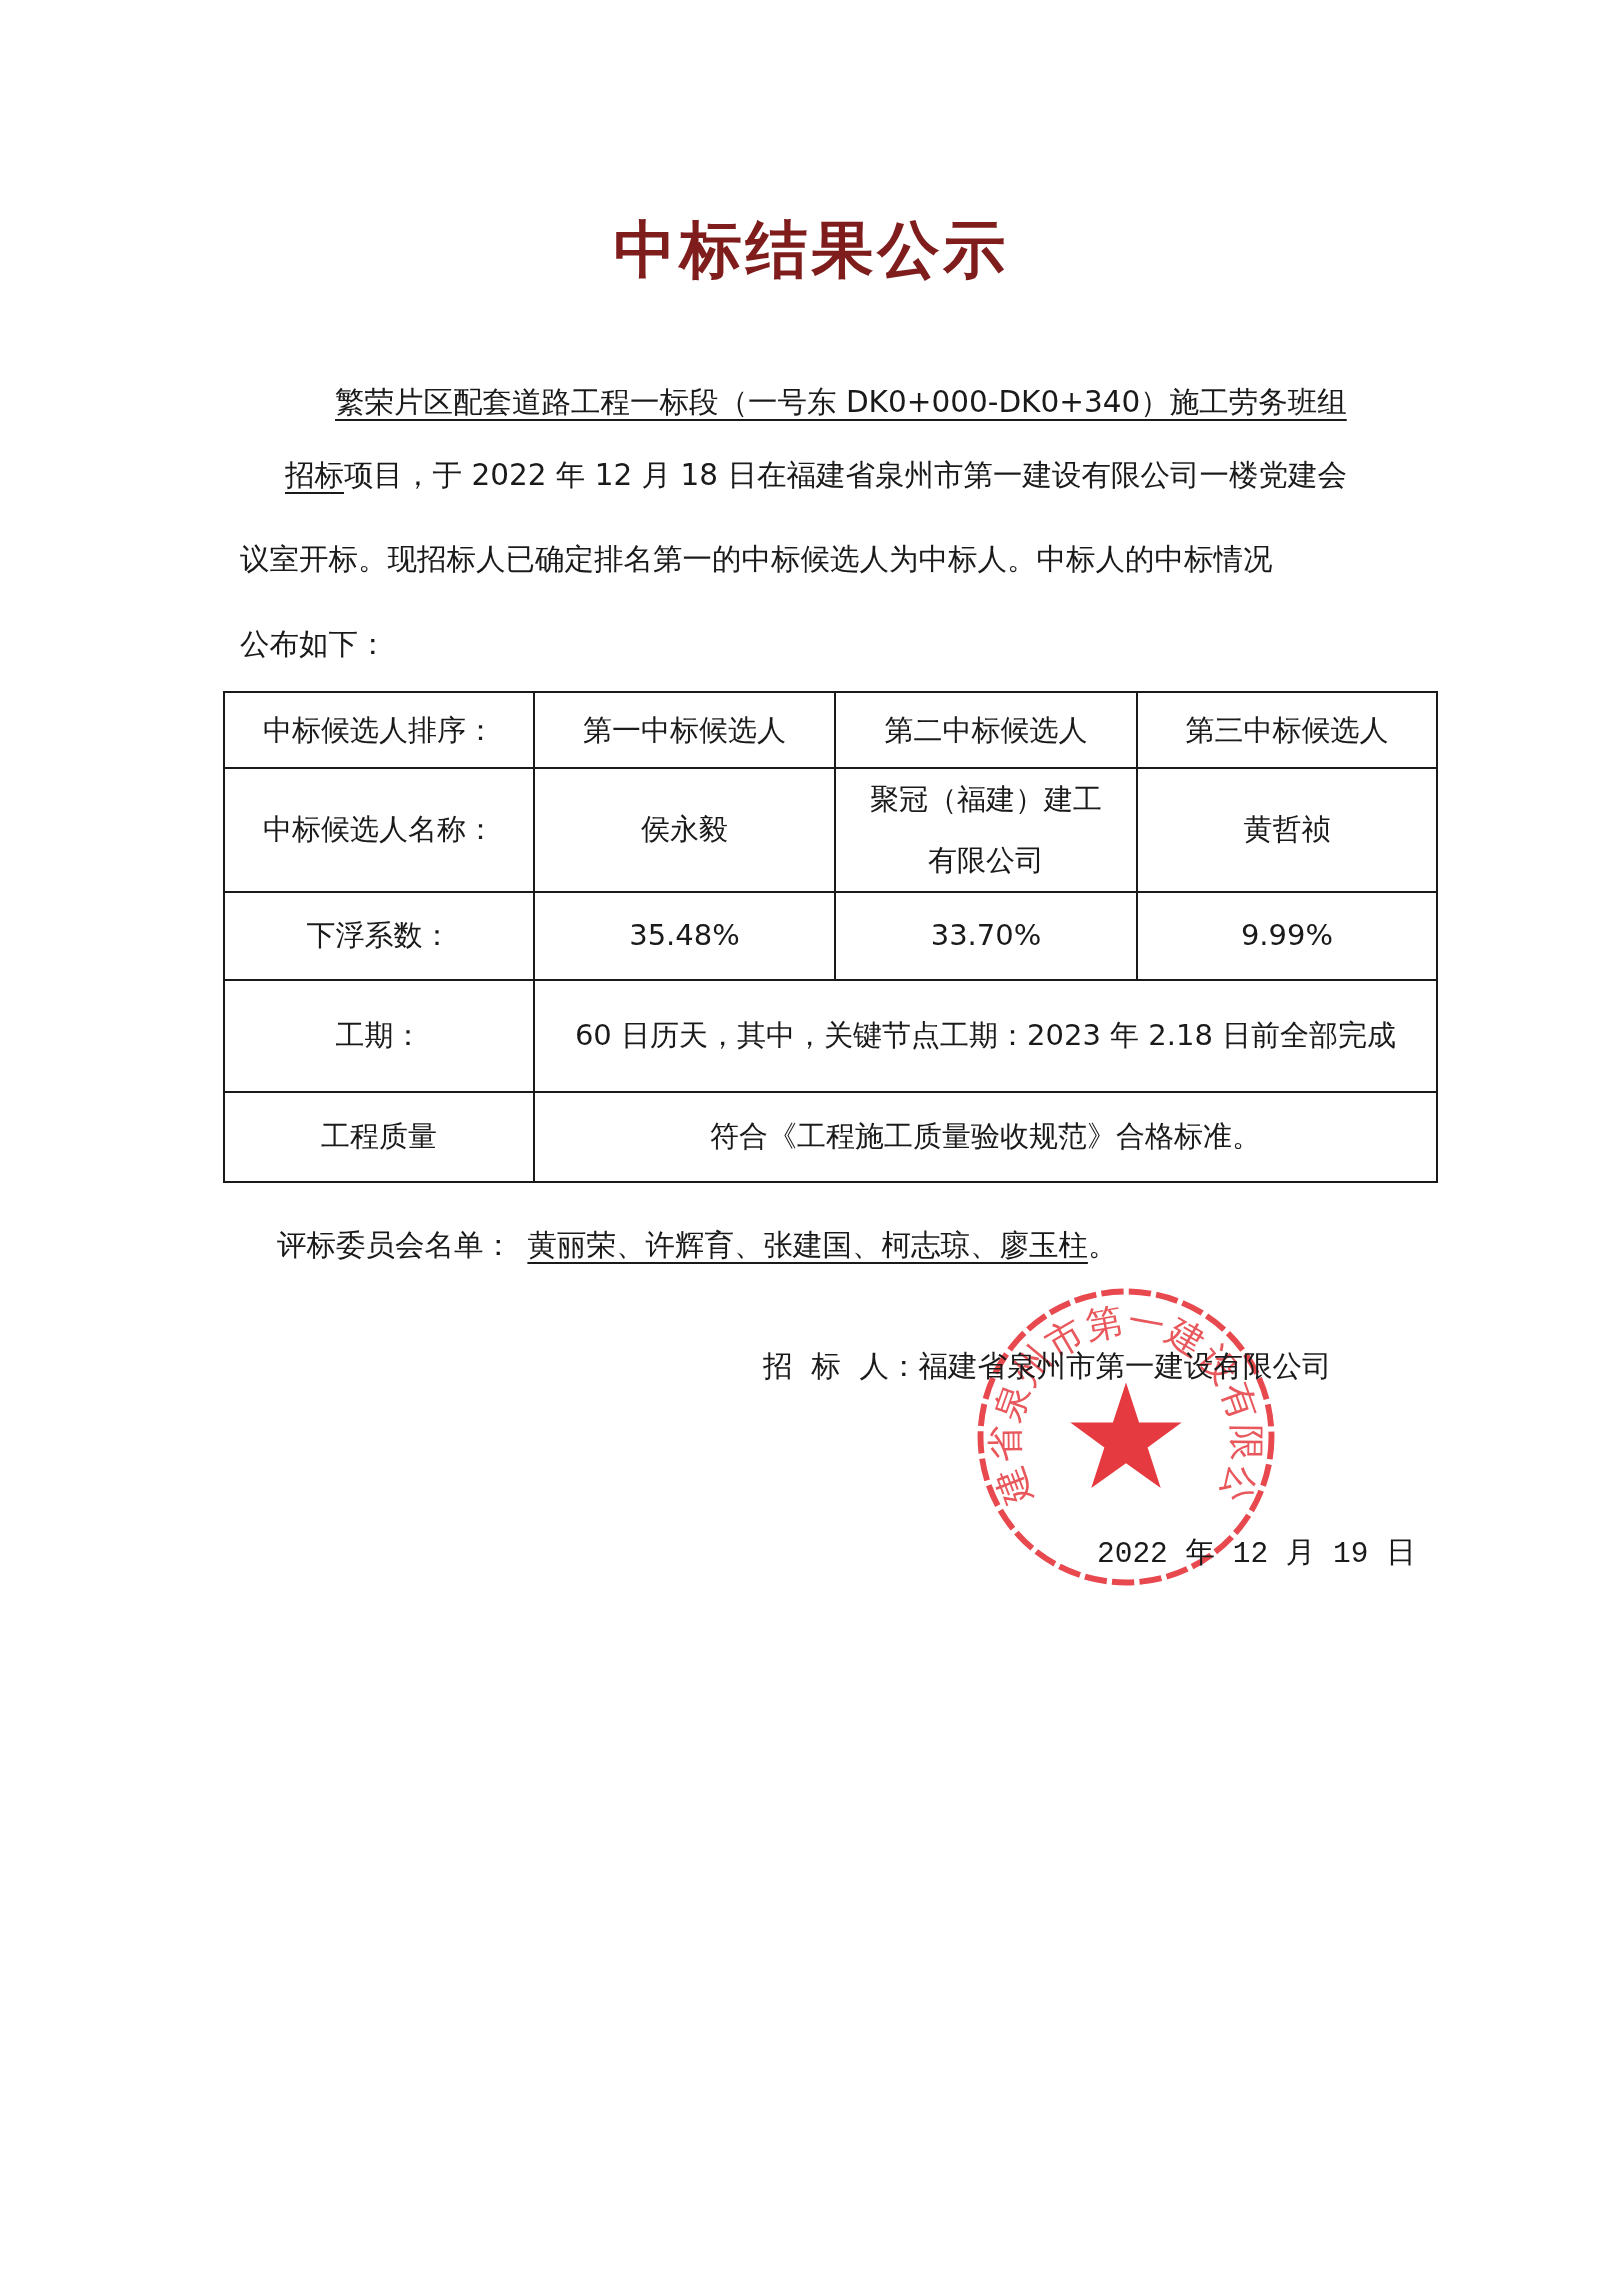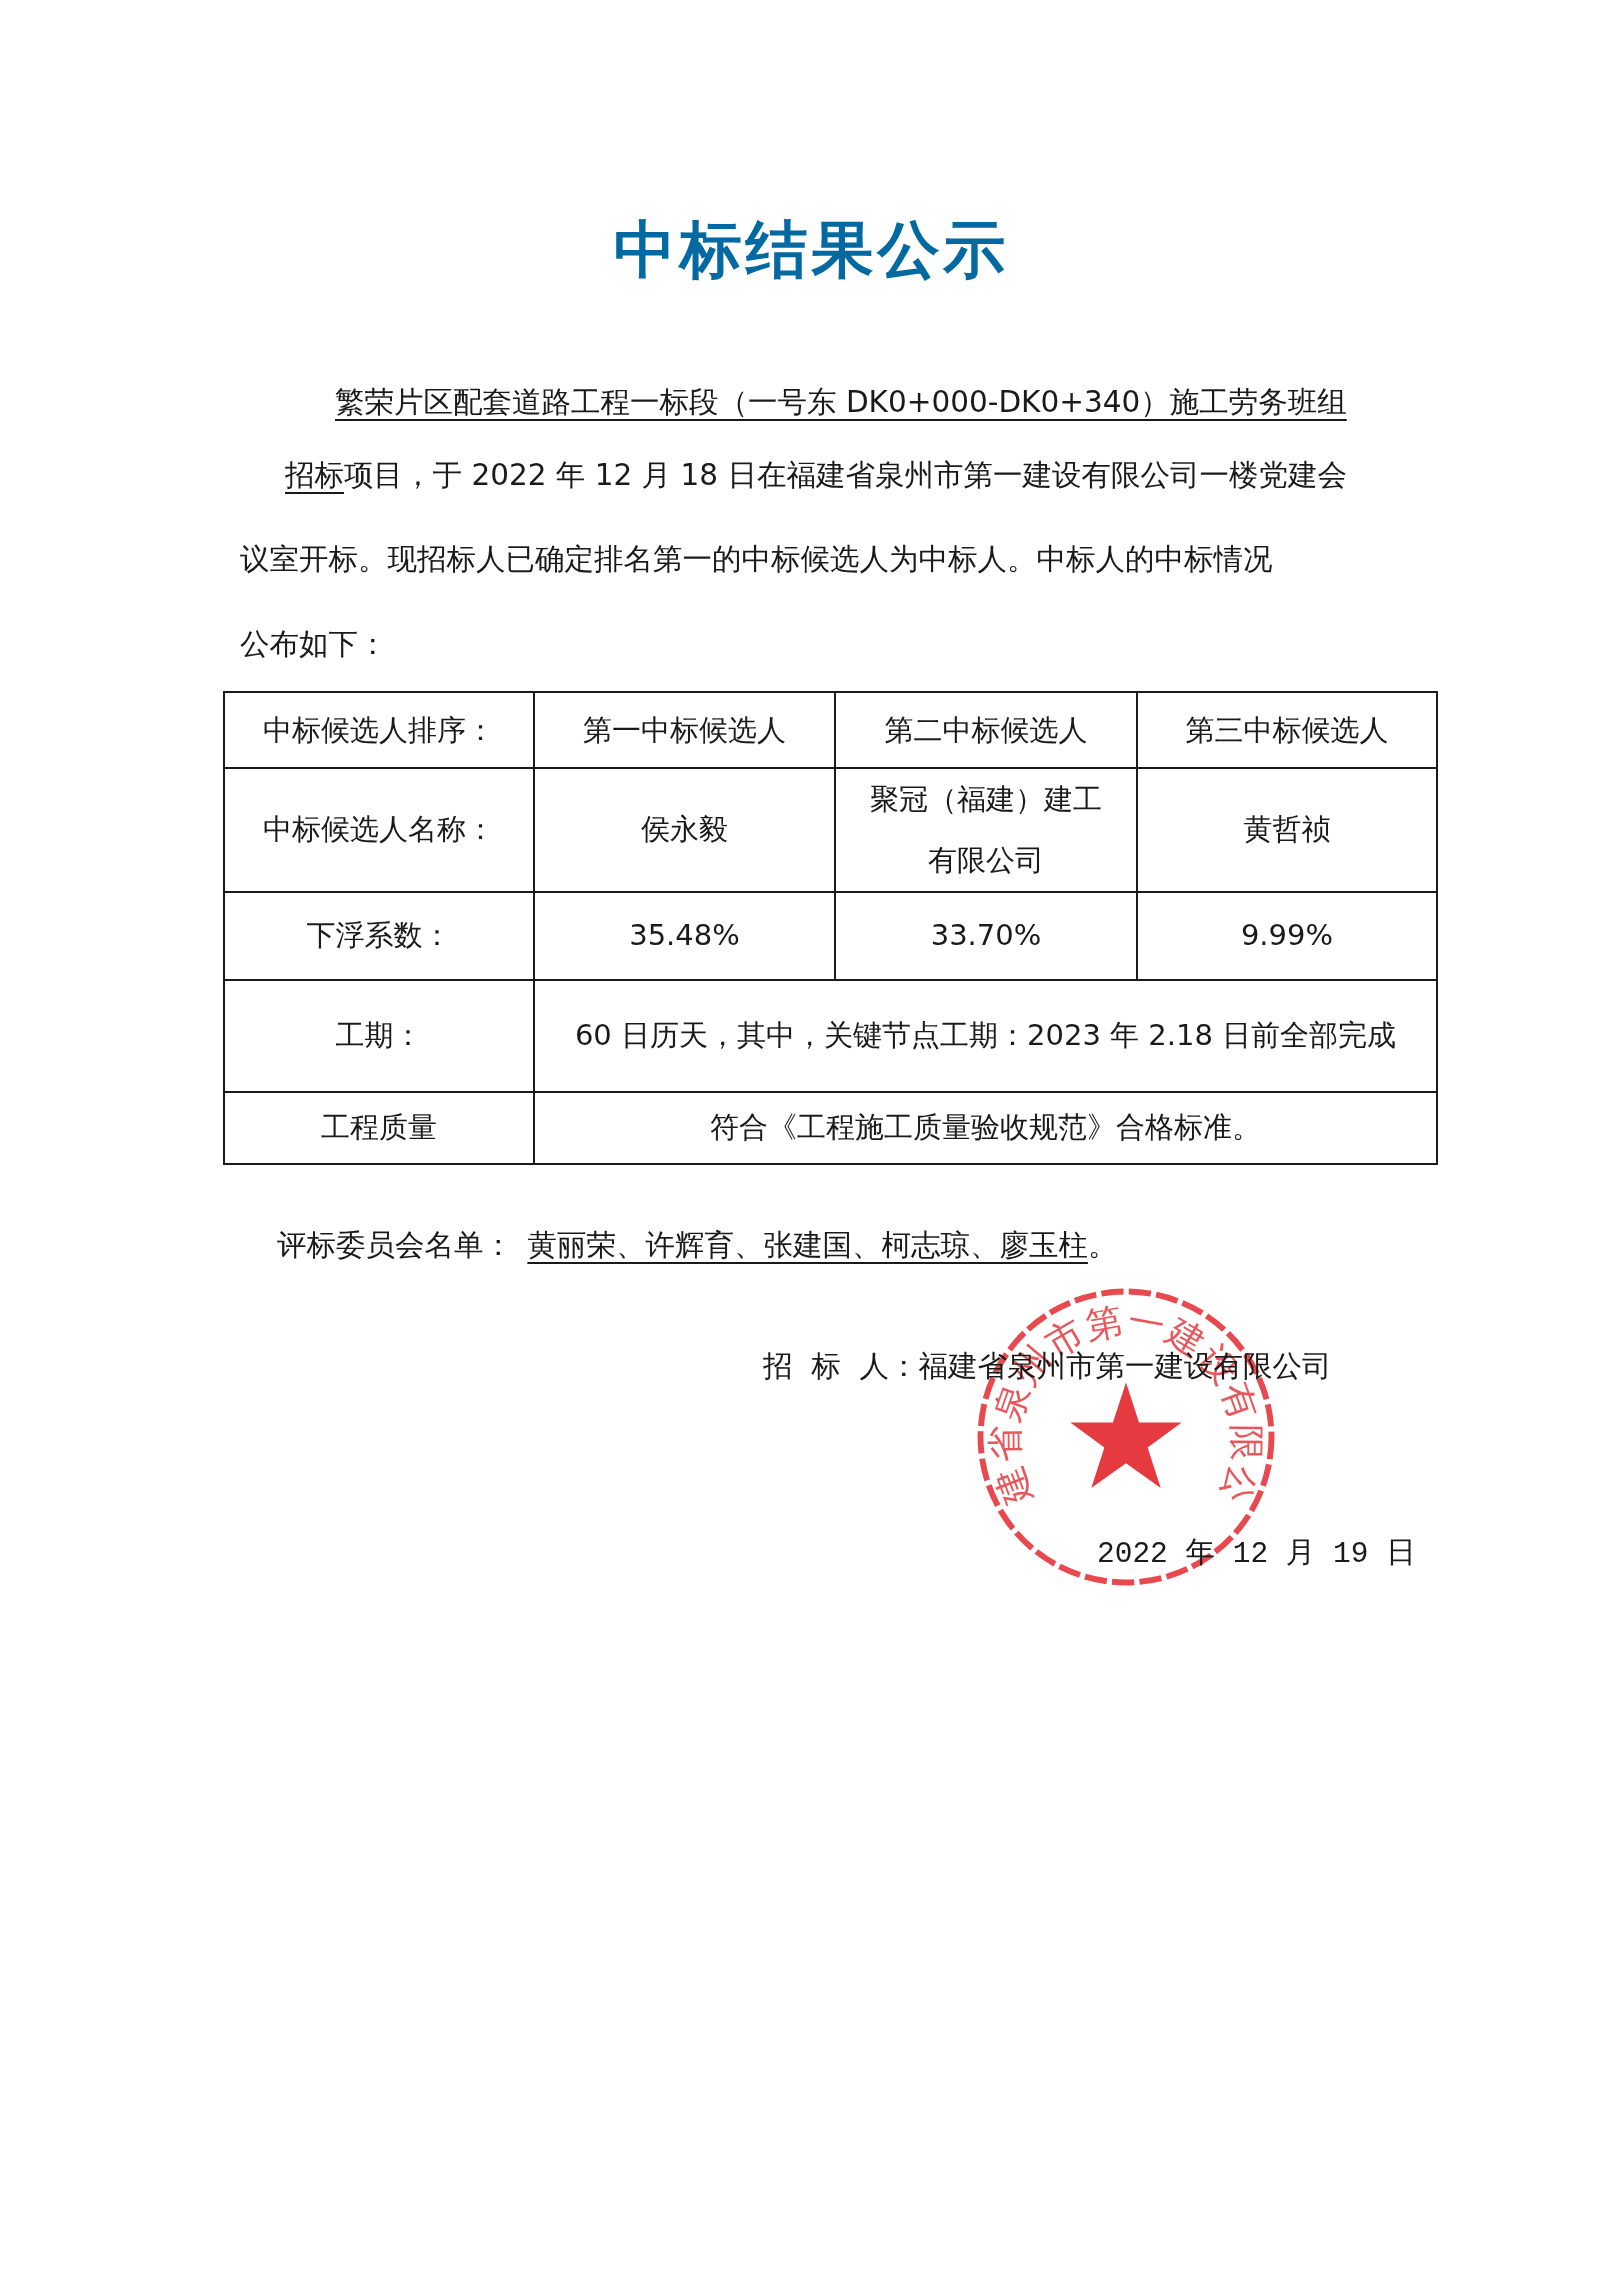"中标结果公示" .title { color: #0369a1 -> #7f1d1d }
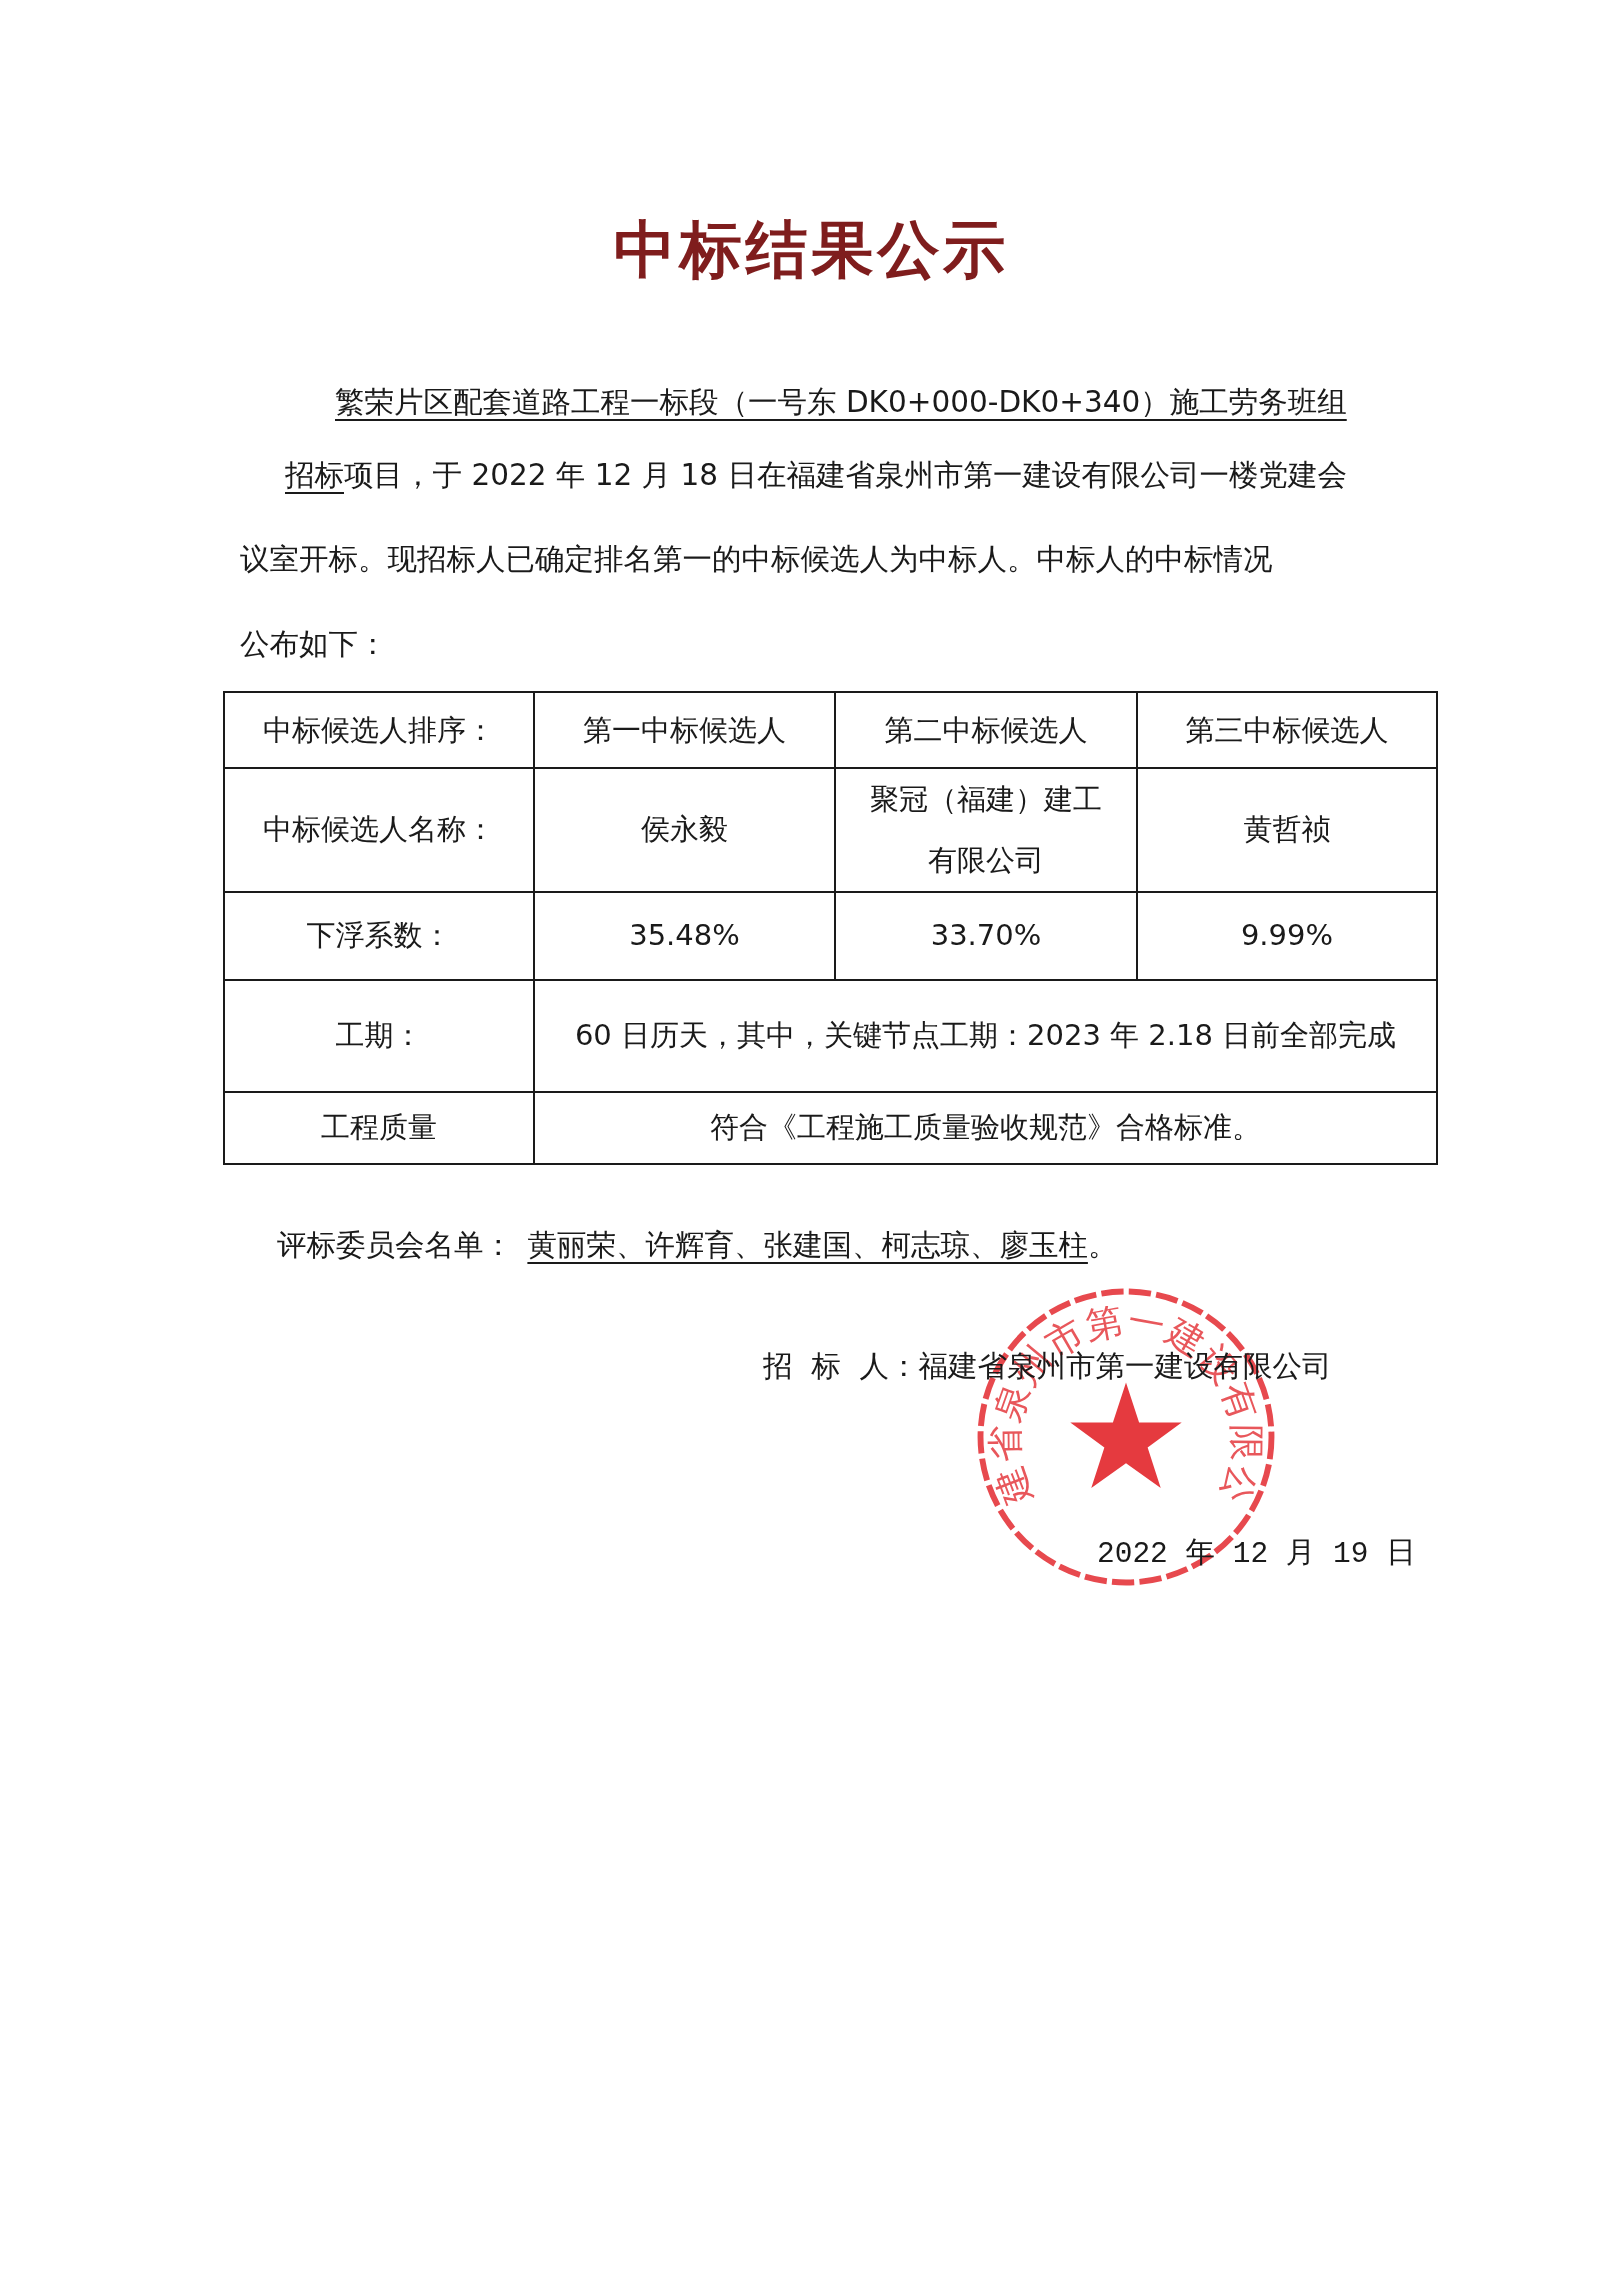"工程质量" tr { height: 72px -> 90px }
